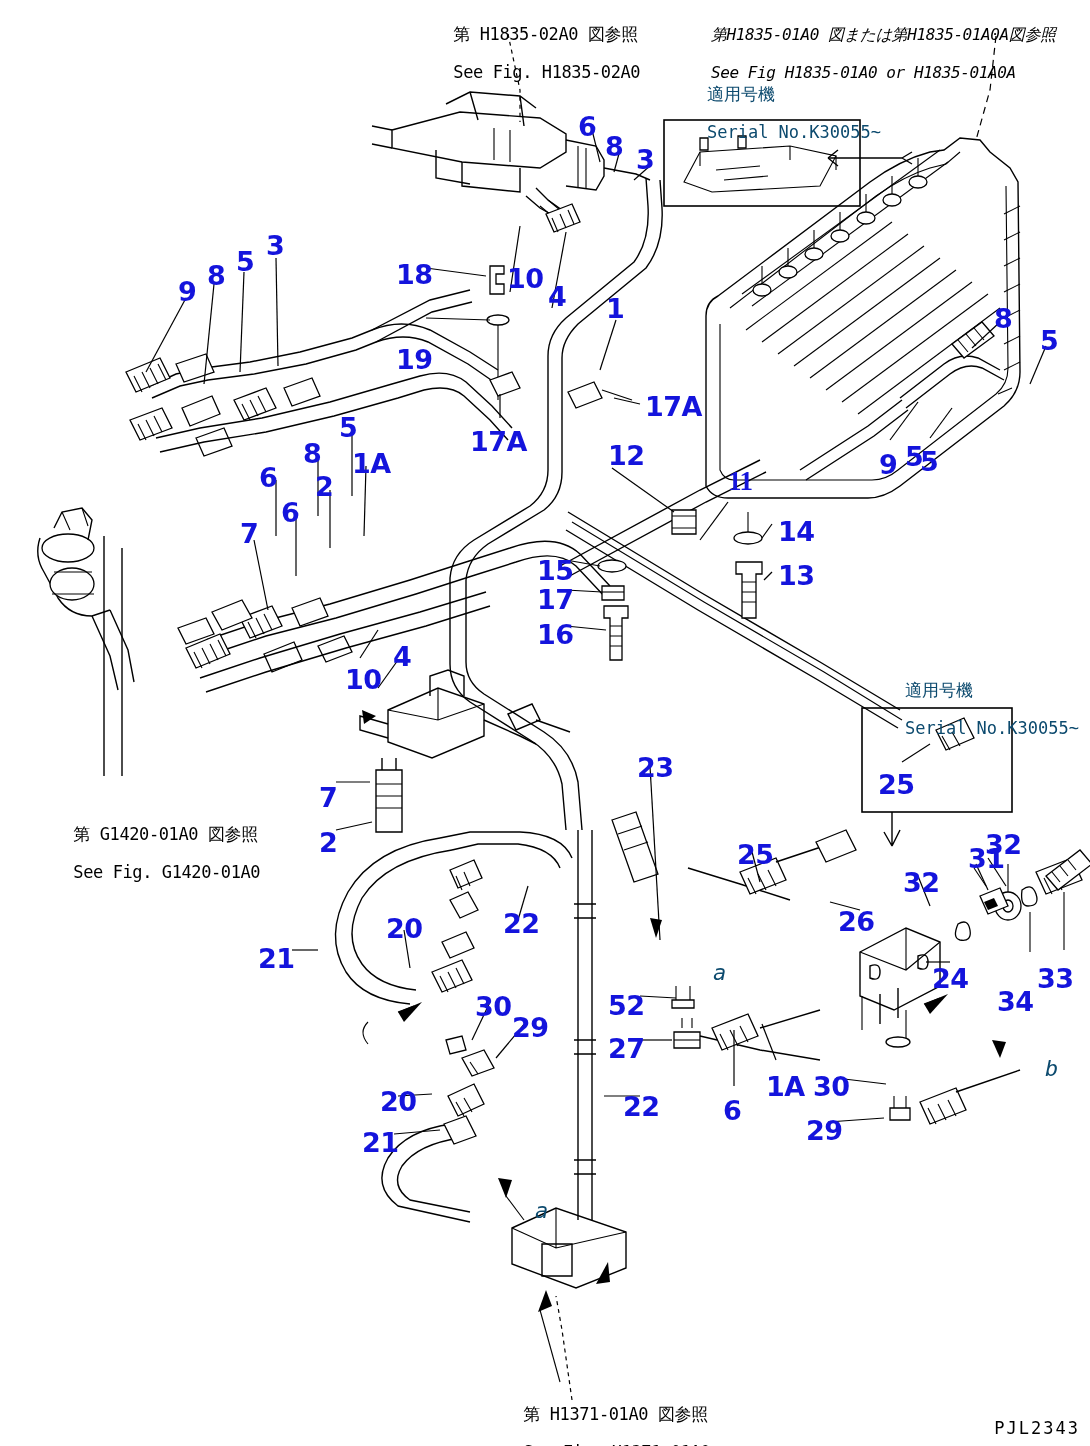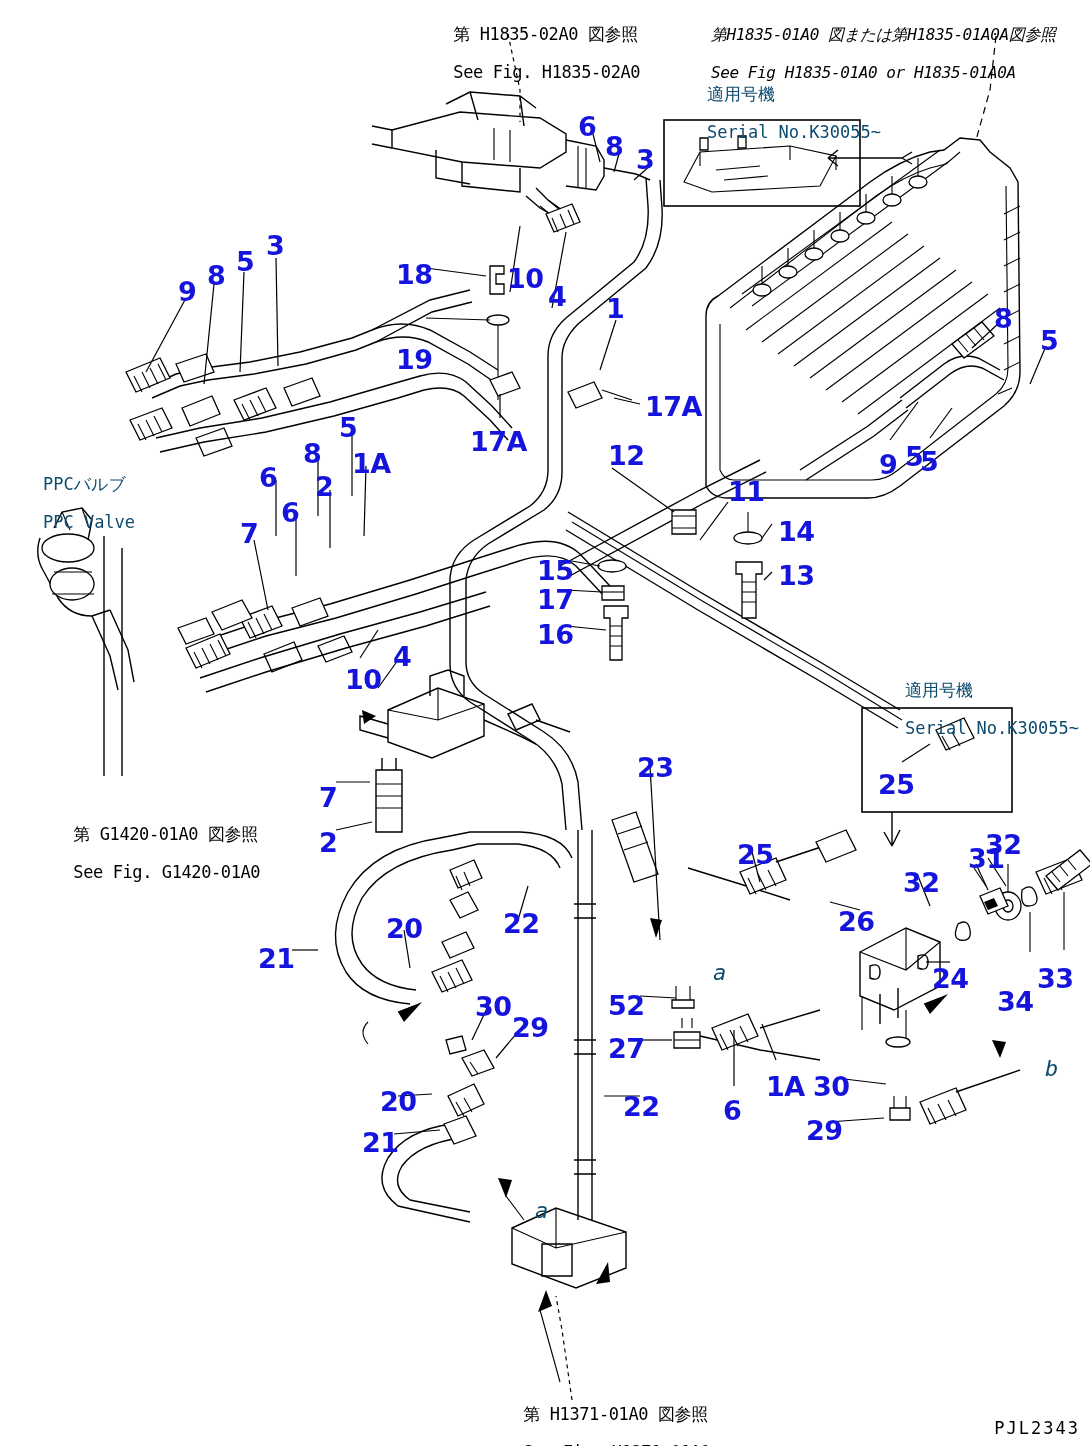"PPCバルブ" div.plate { html: <div> <span>PPCバルブ</span><br> <span>PPC Valve</span> </div> -> none }
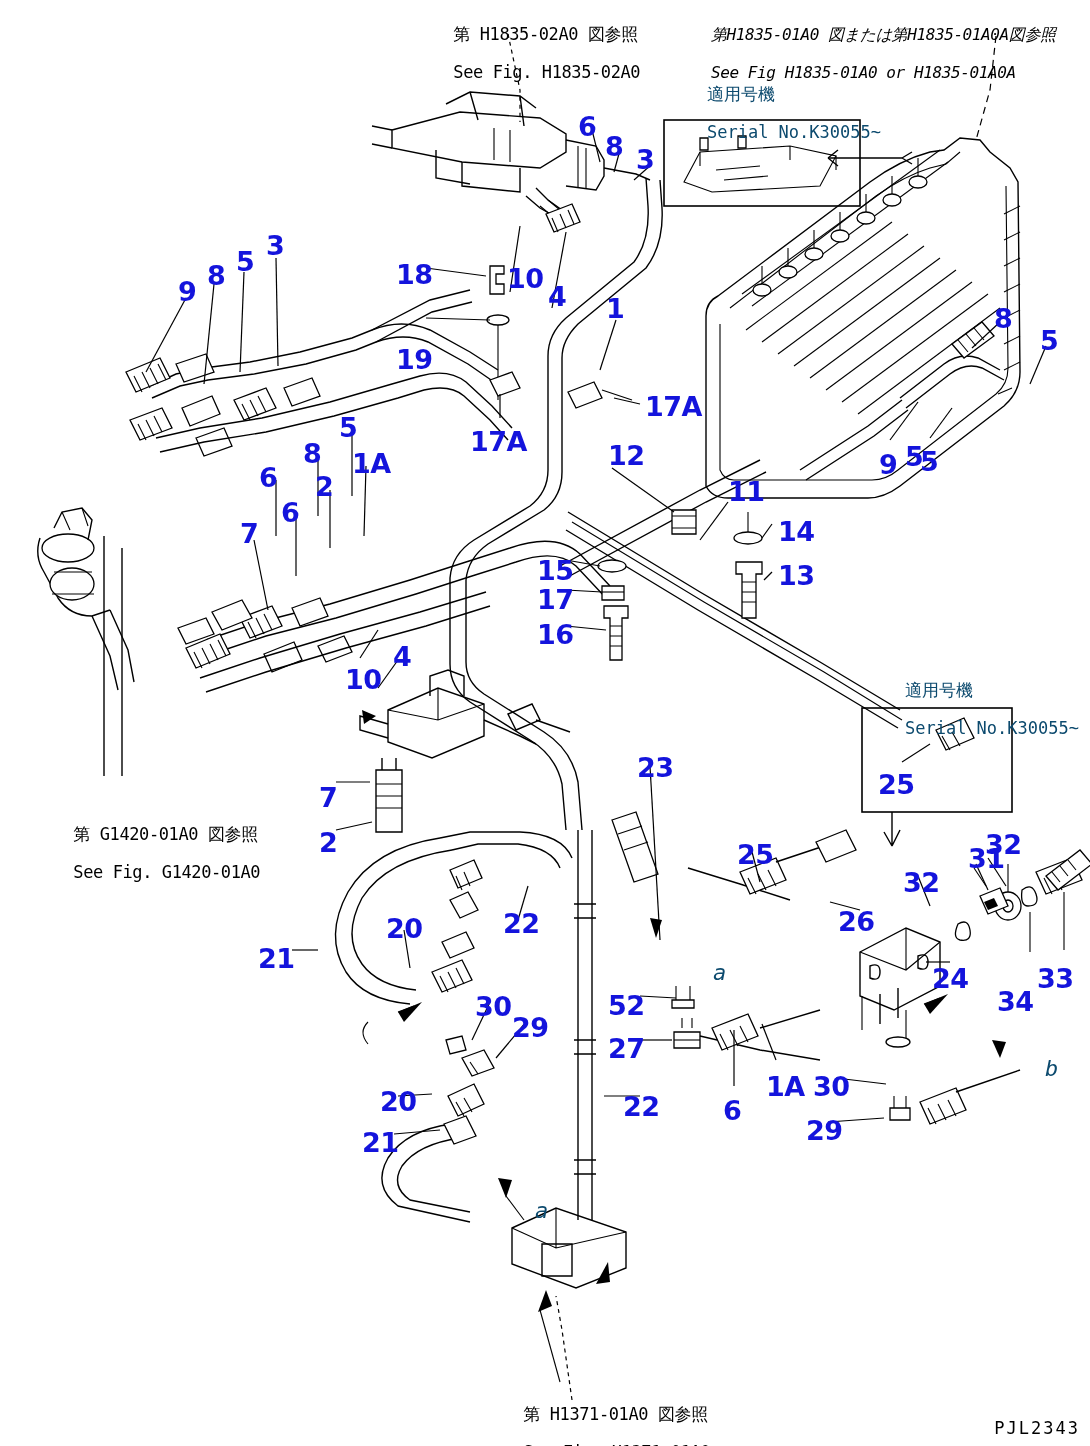"11" div.callout { font-family: none -> Liberation Serif, serif; top: 478px -> 468px }
